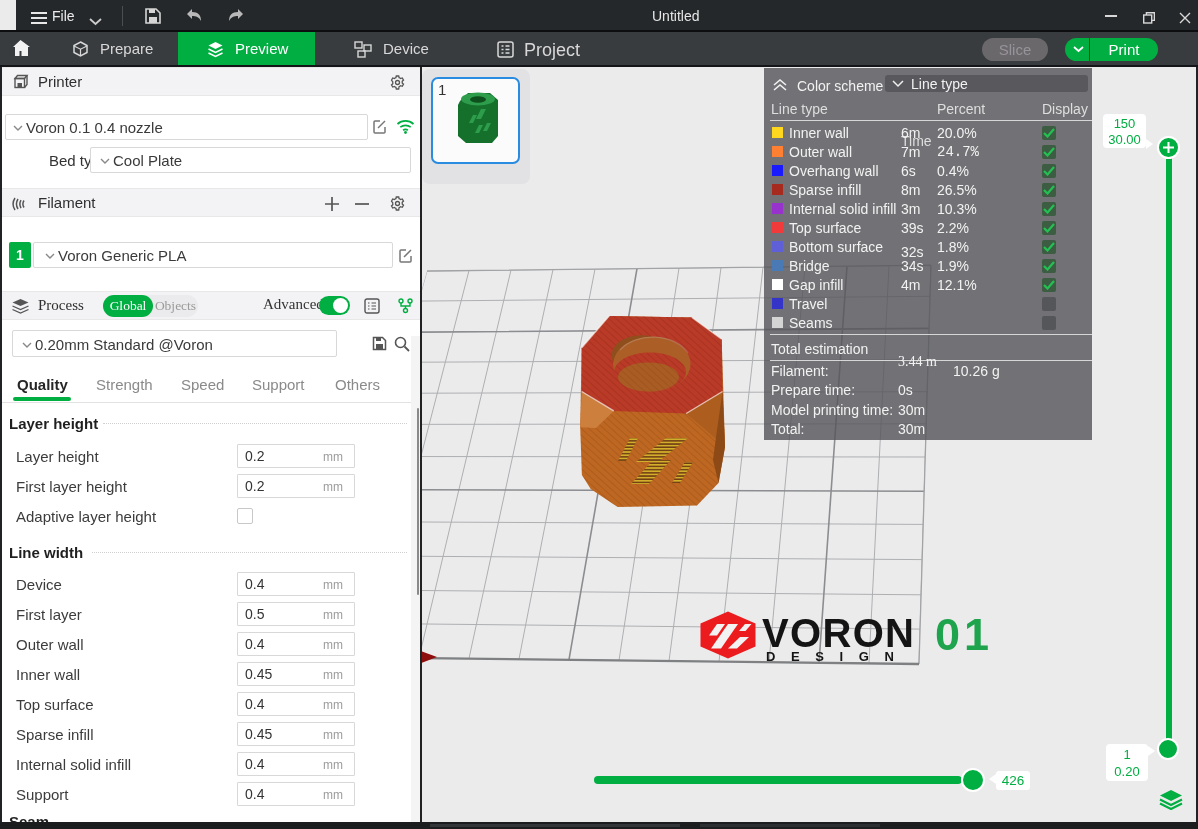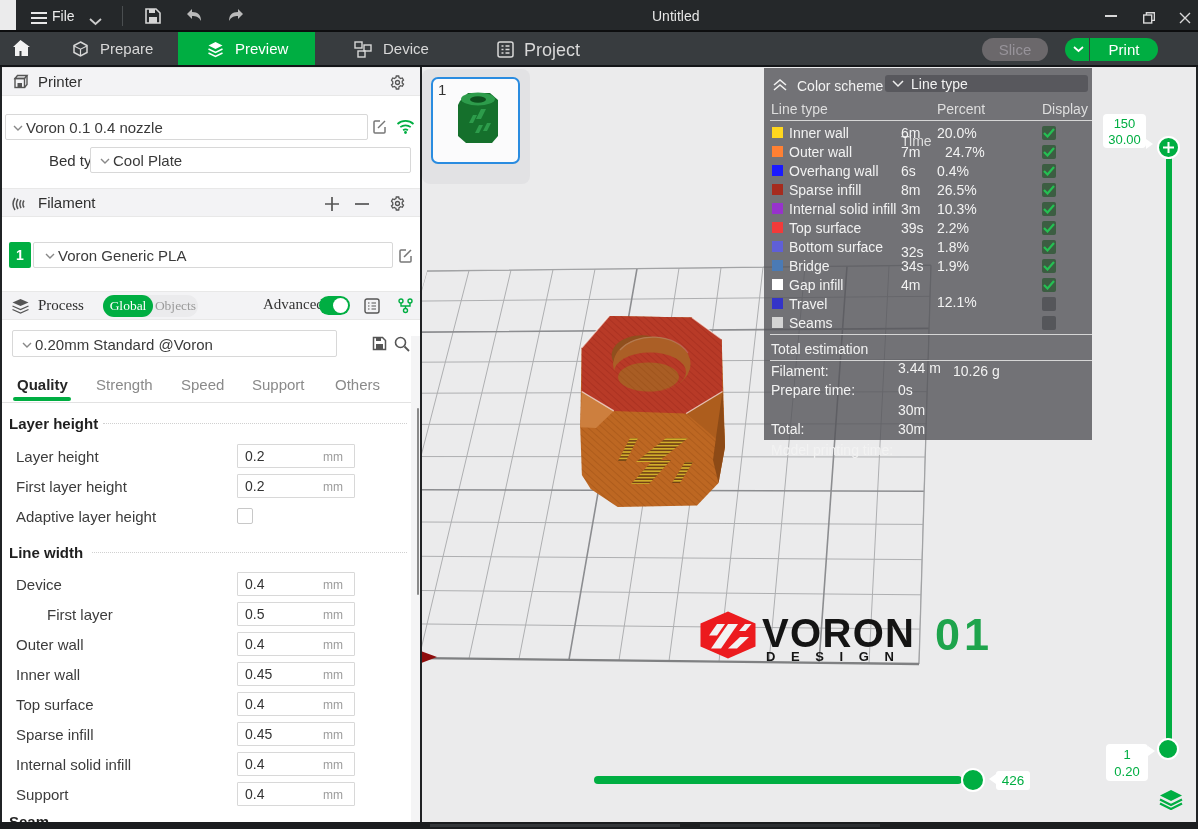"24.7%" div.otx { font-family: none -> Liberation Mono, monospace; left: 181px -> 173px }
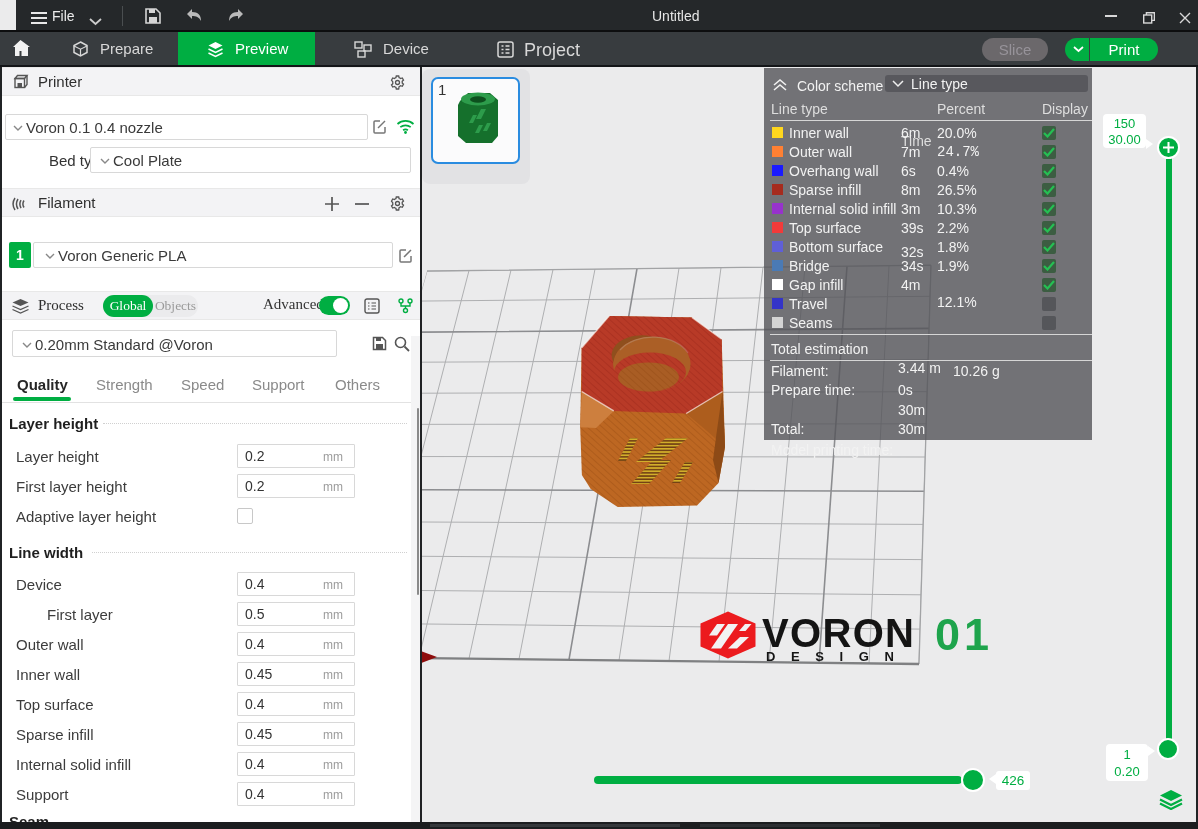"12.1%" div.otx { margin-top: 17px -> none }
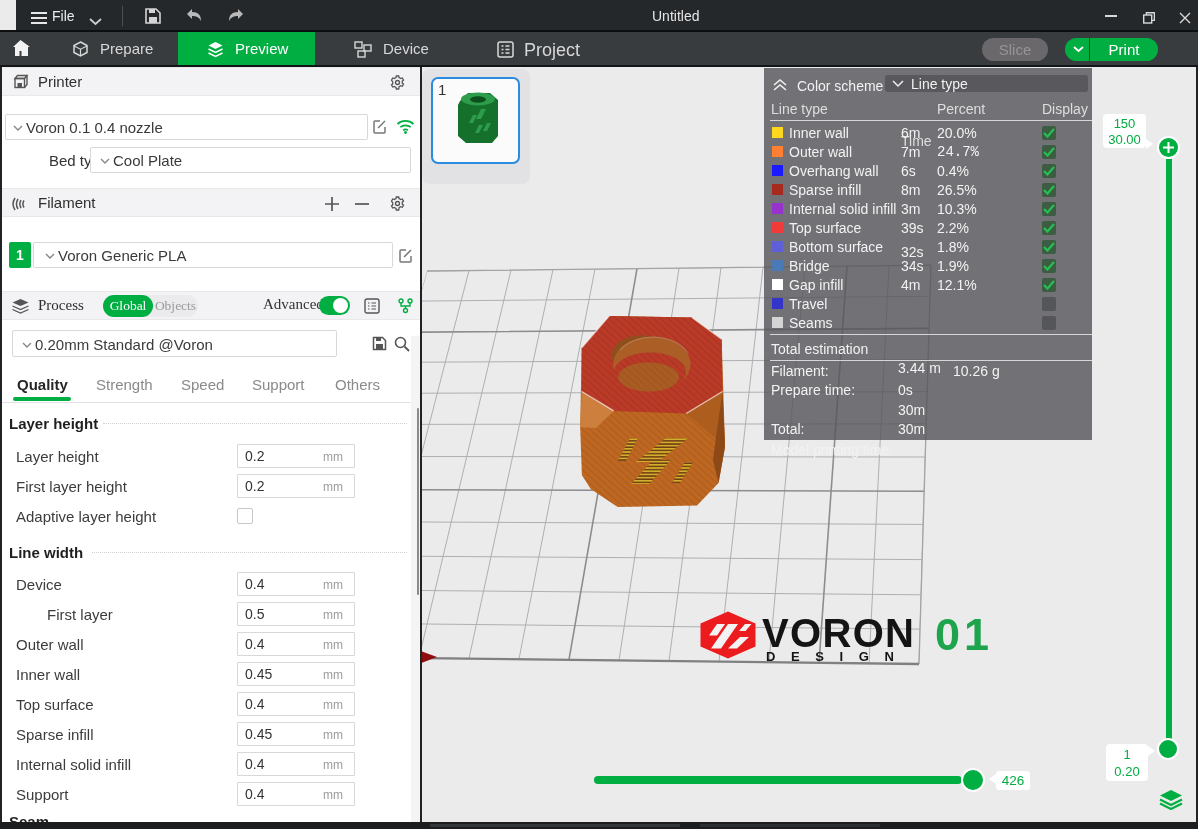"3.44 m" div.otx { font-family: none -> Liberation Serif, serif; top: 300px -> 294px }
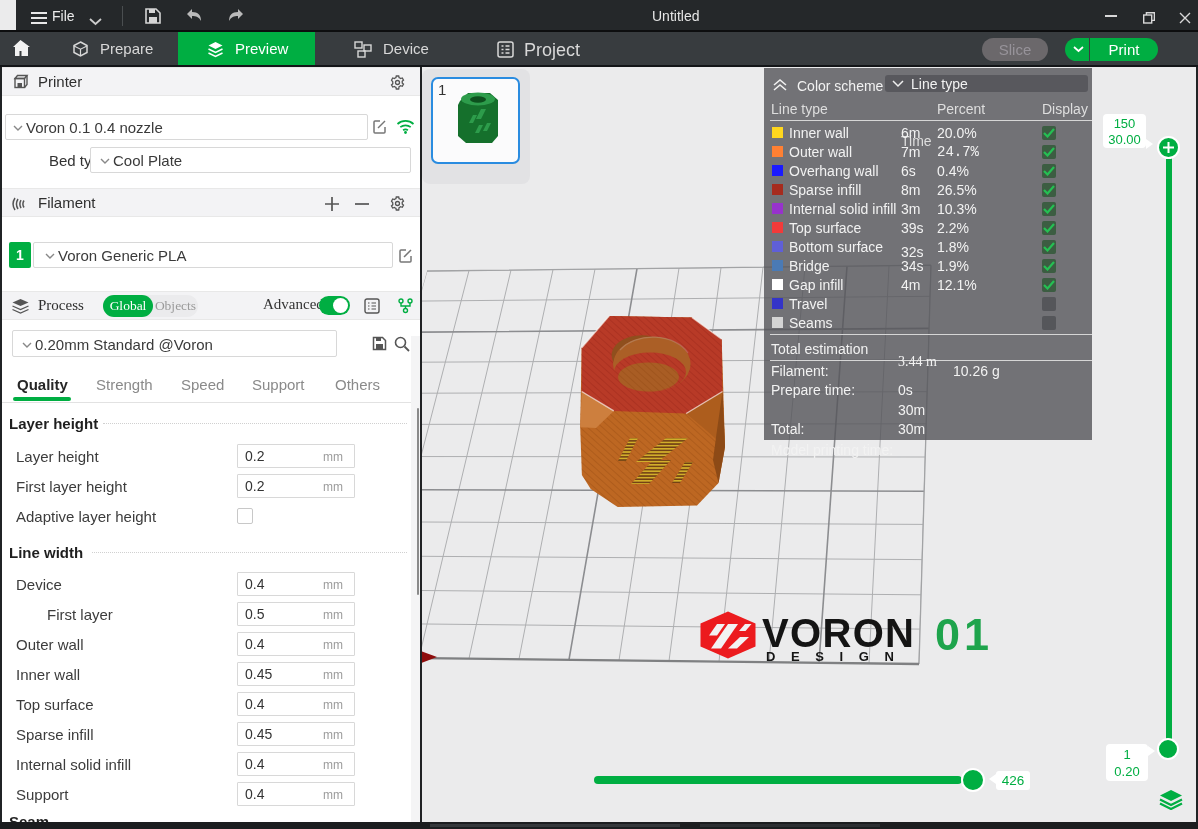"Model printing time:" div.otx { margin-top: 40px -> none }
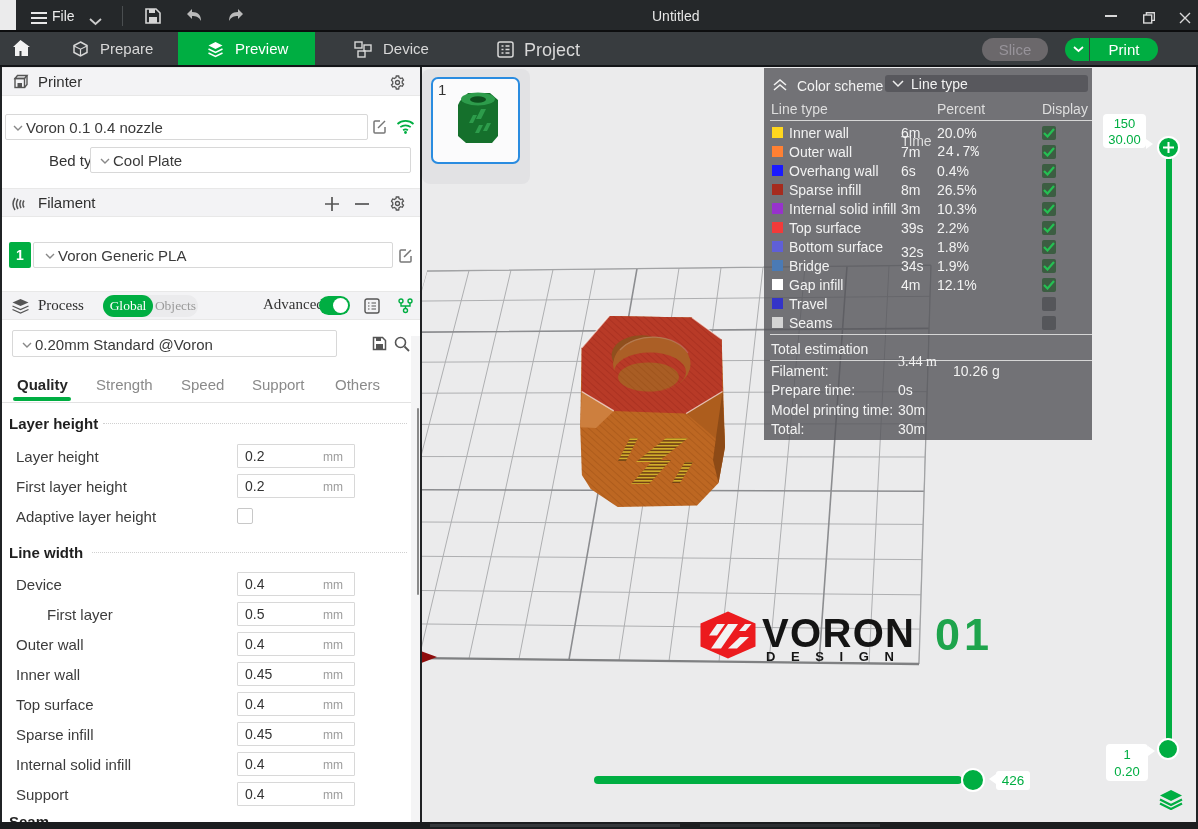"First layer" div.plabel { margin-left: 31px -> none }
